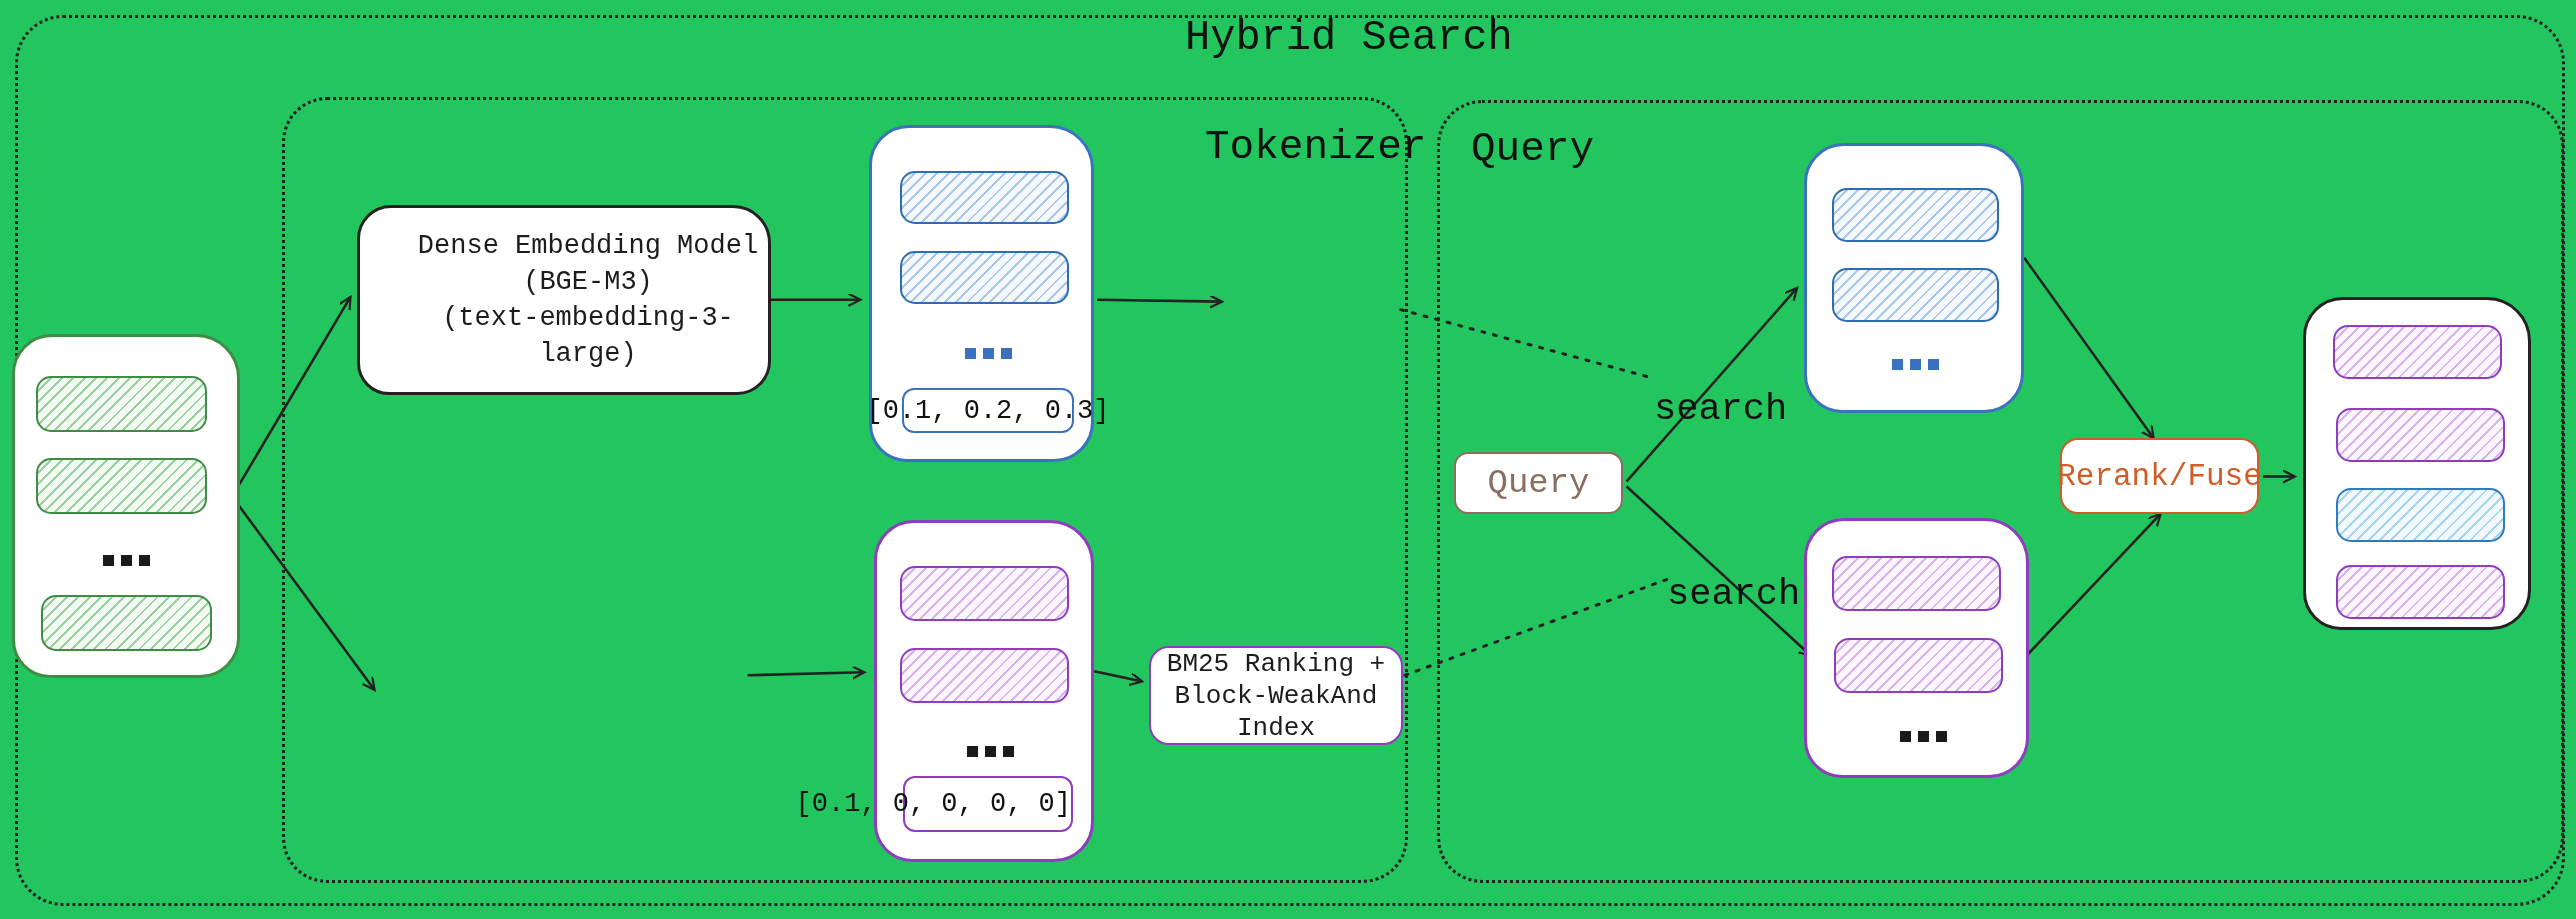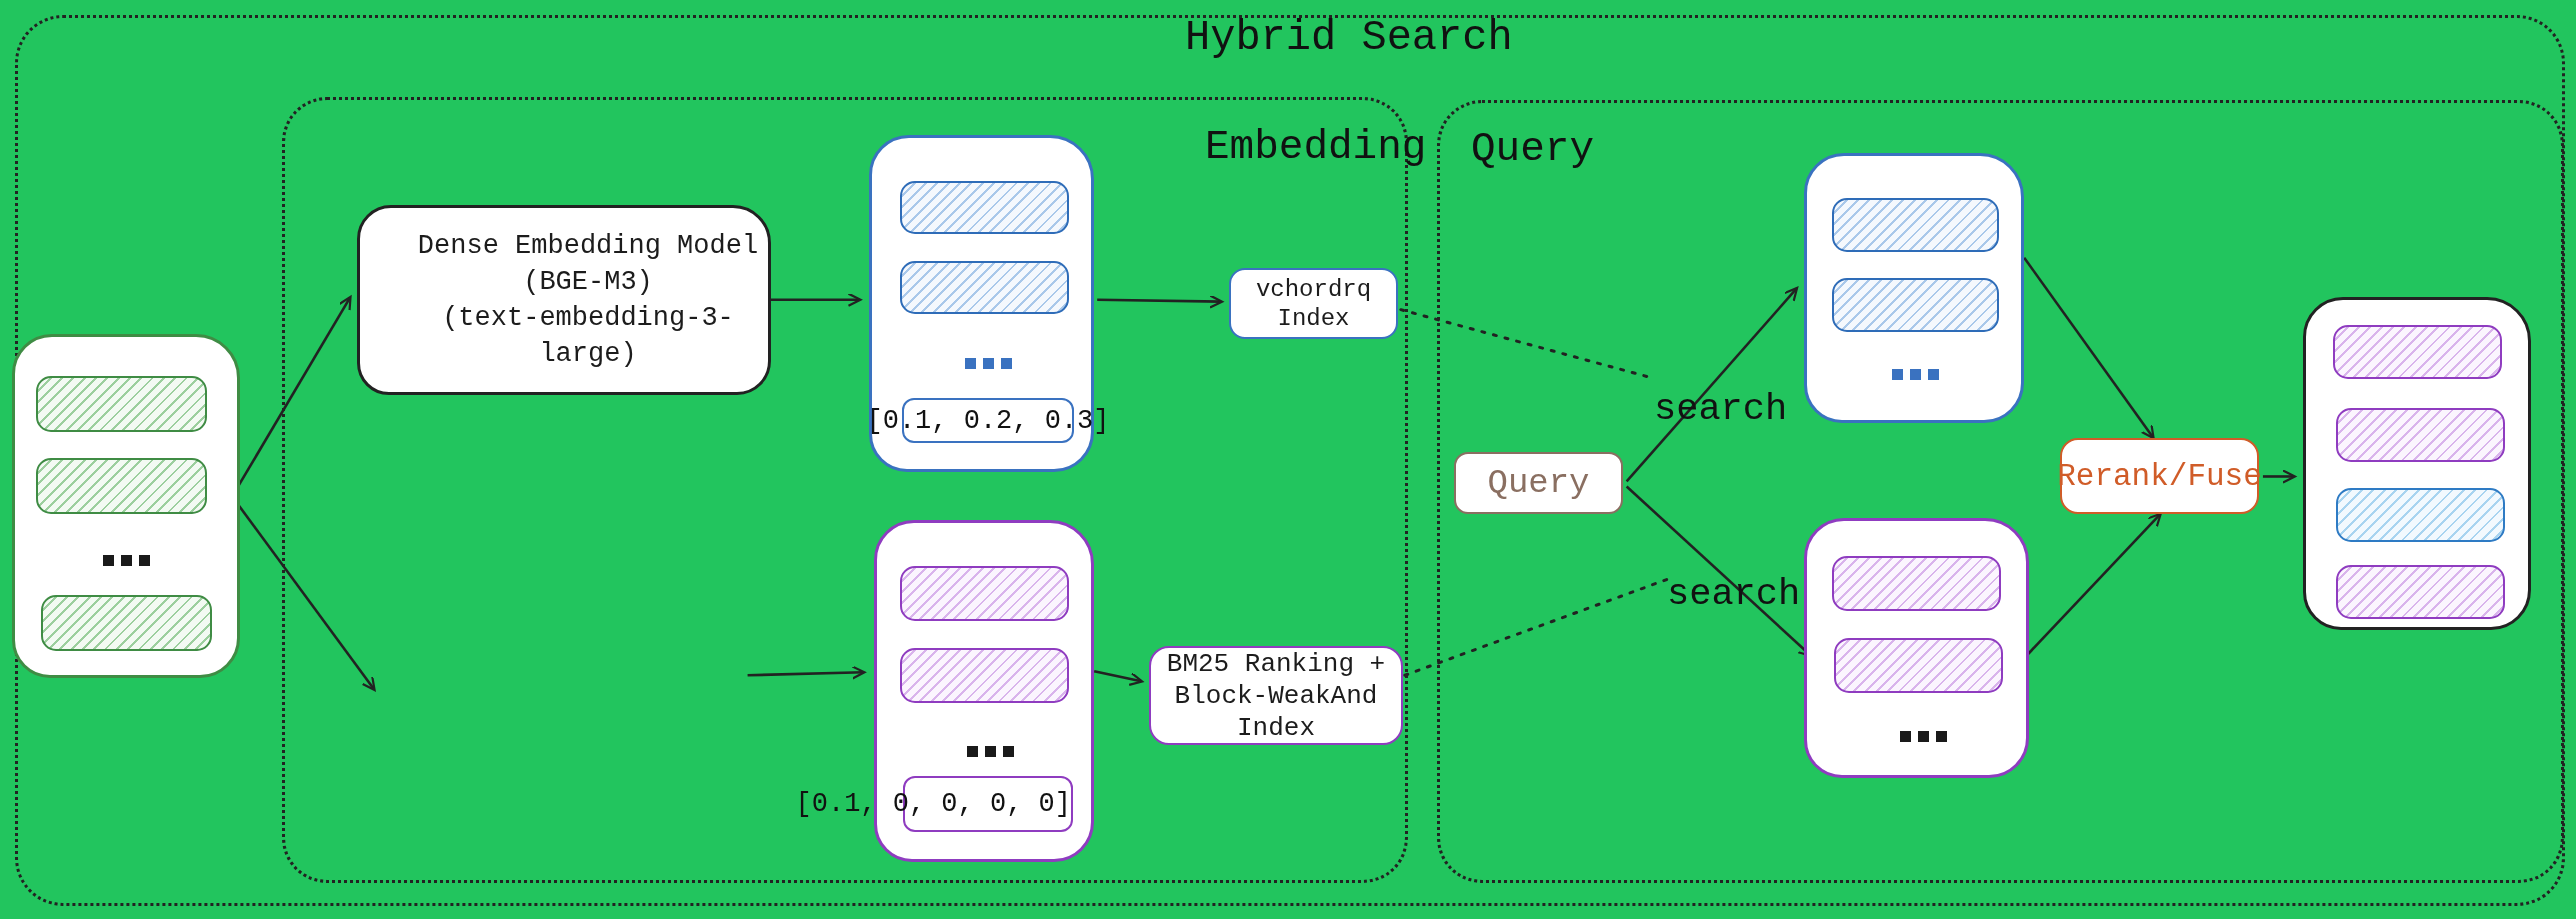"Embedding" div.section-label { text: Embedding -> Tokenizer }
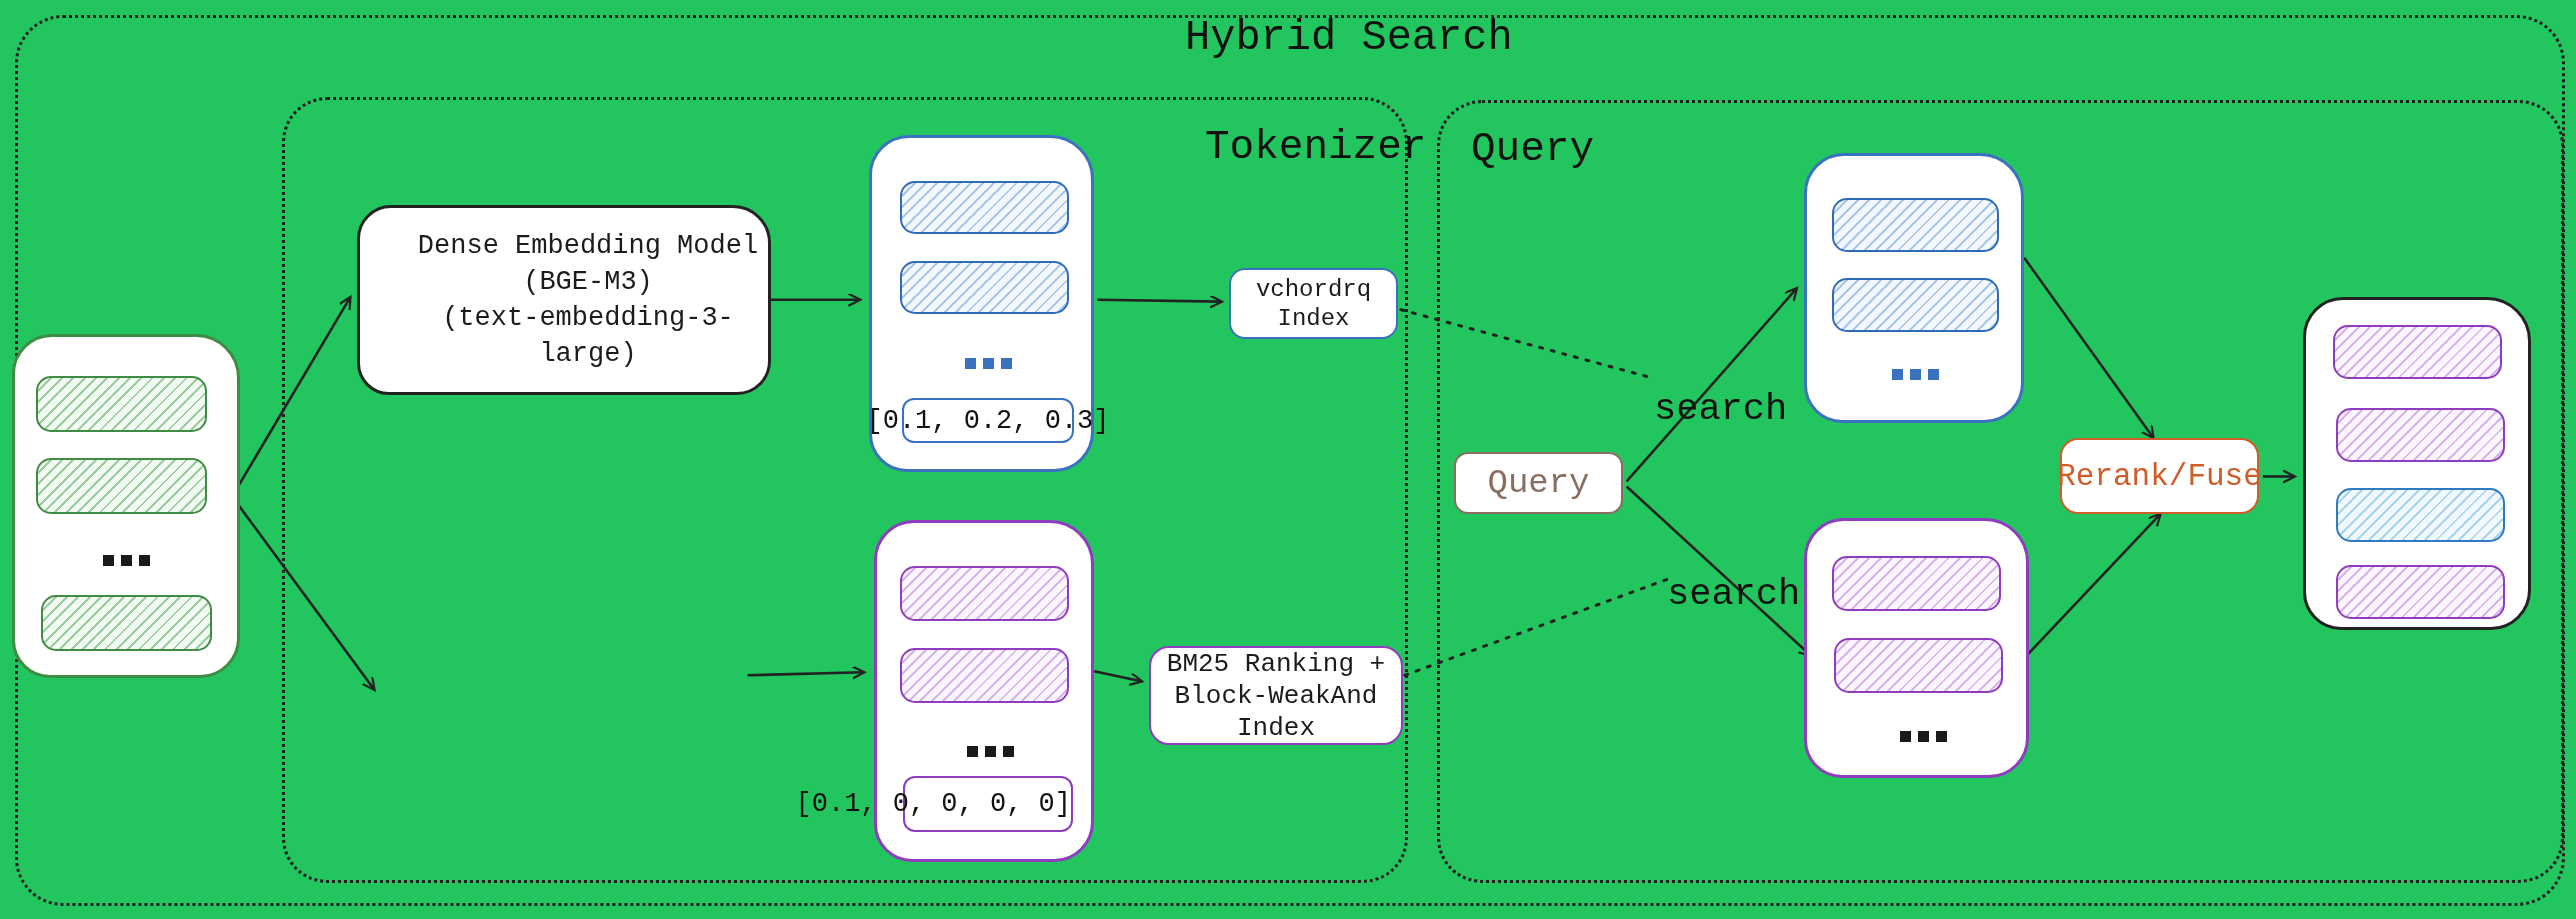"vchordrq" div.node { html: <div> <div>vchordrq</div> <div>Index</div> </div> -> none }
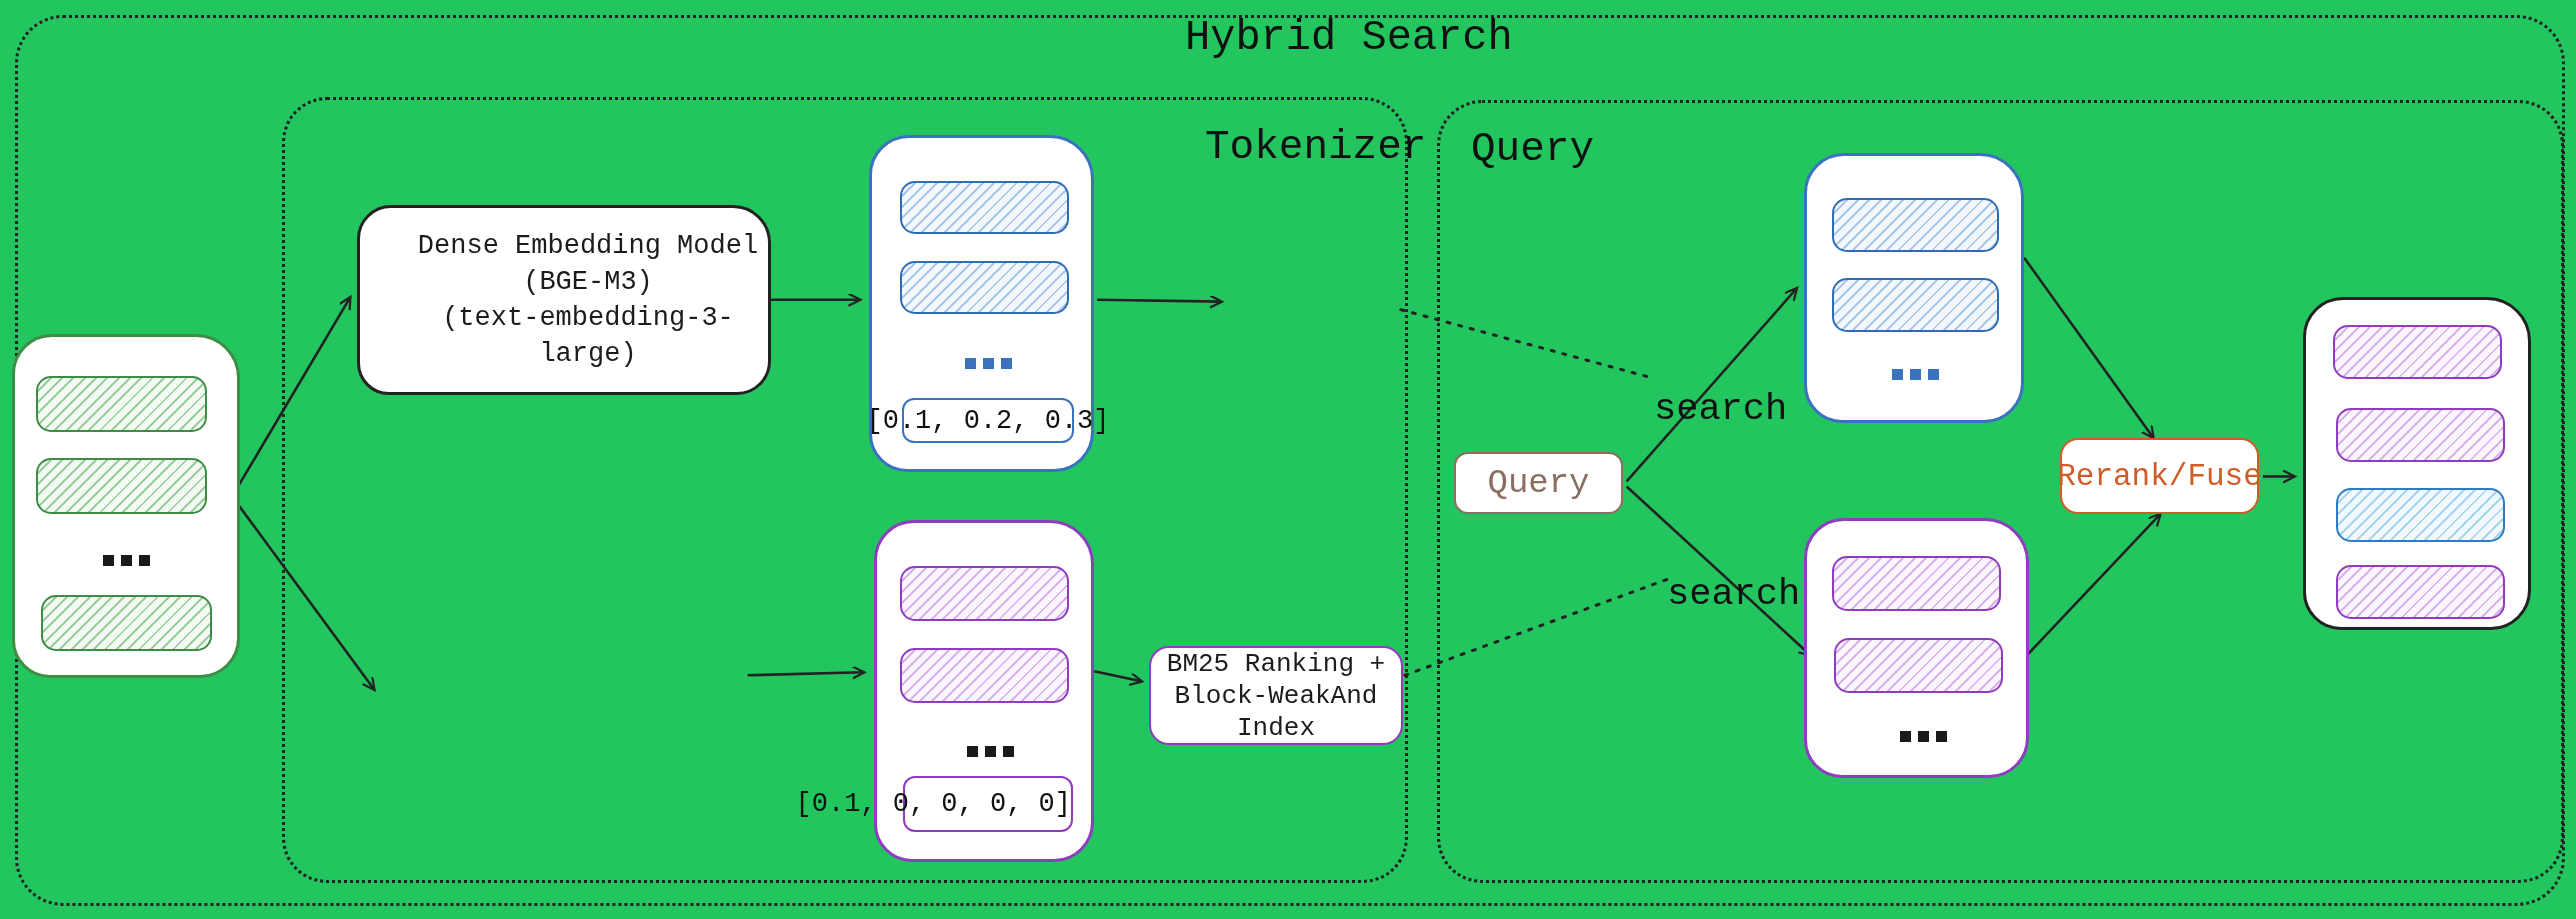"[0.1, 0.2, 0.3]" .stack.blue-stack { margin-top: 10px -> none }
